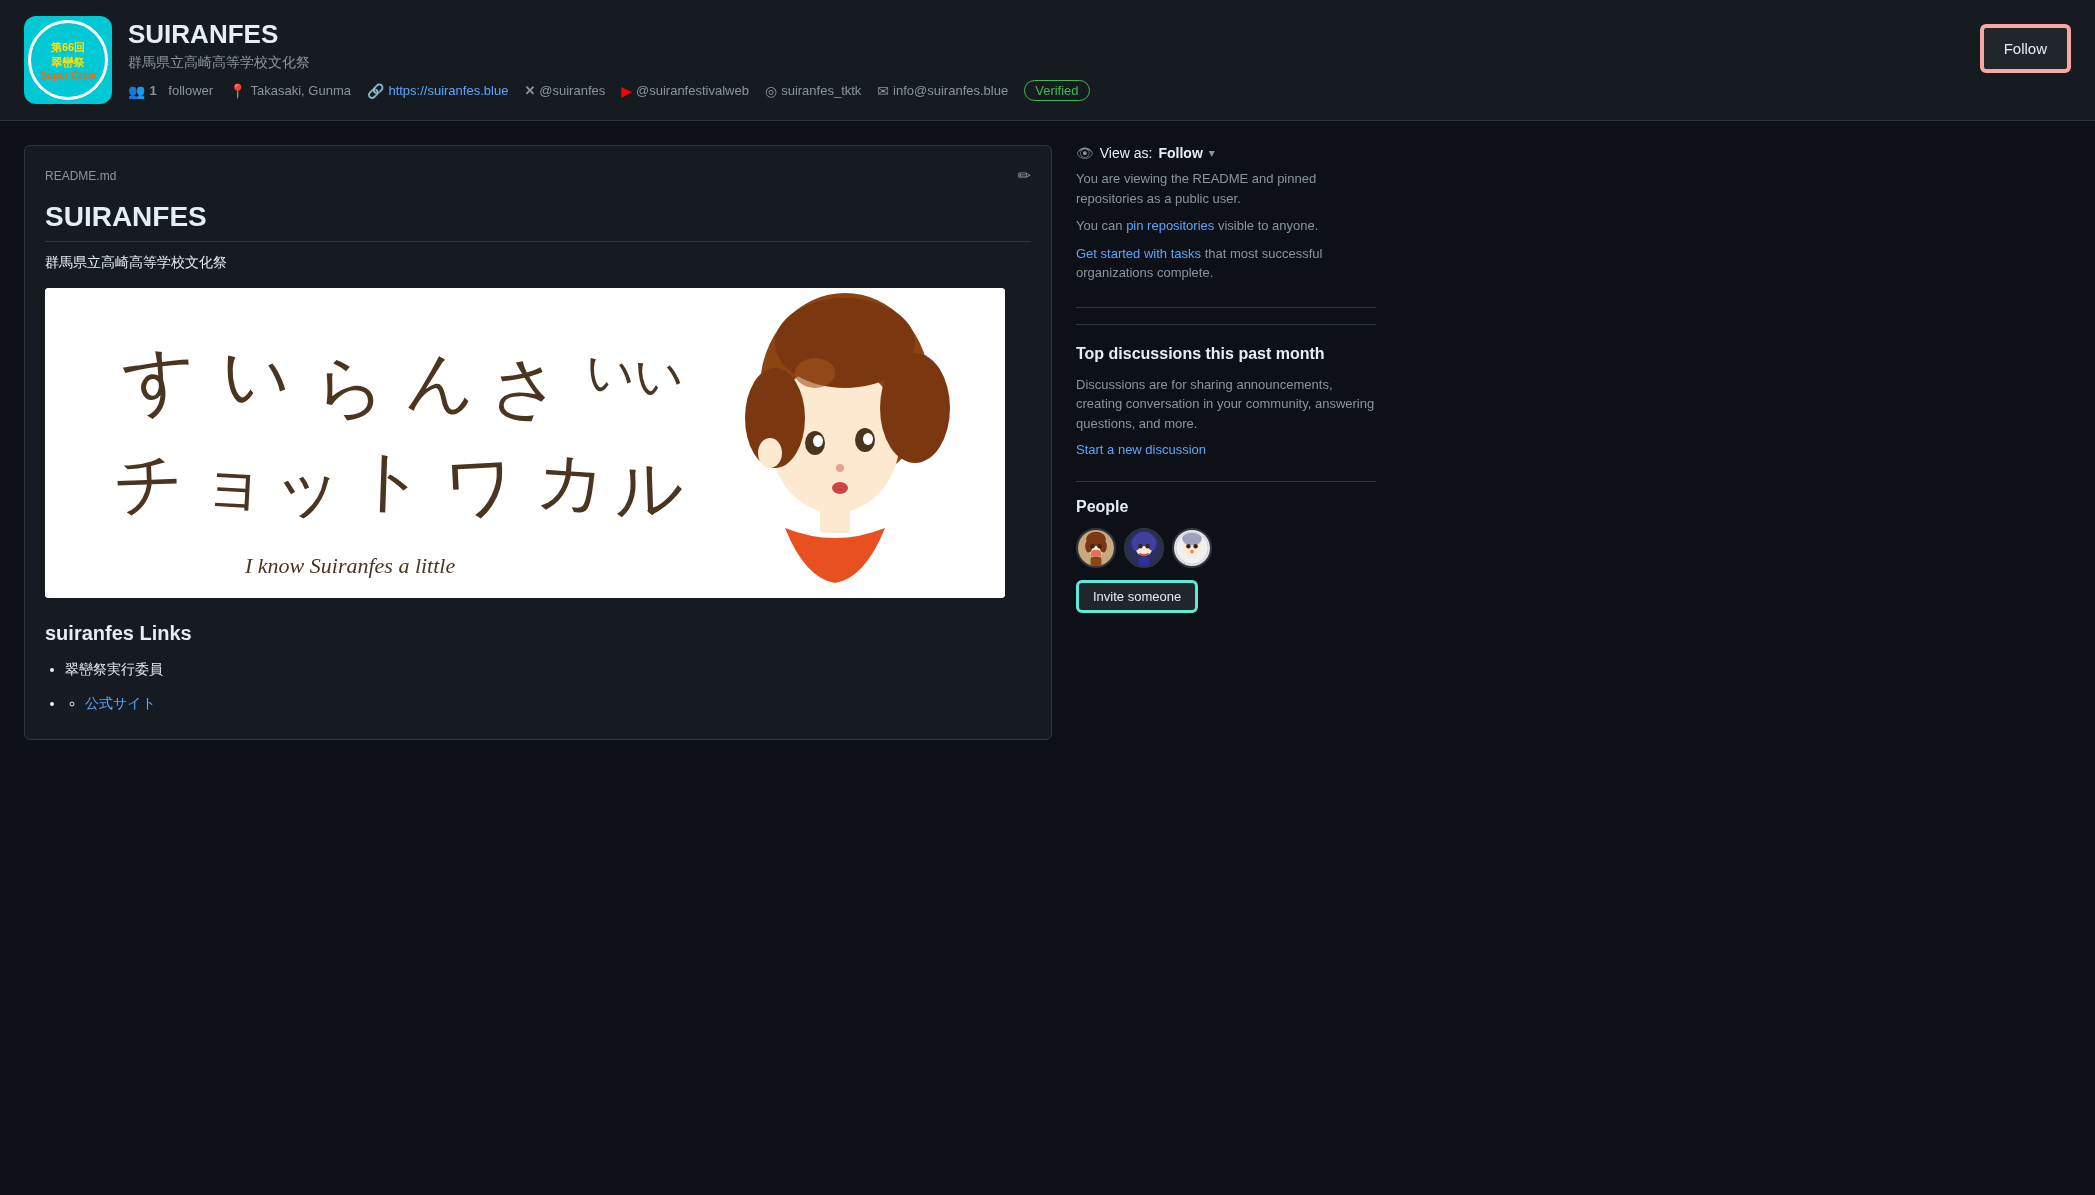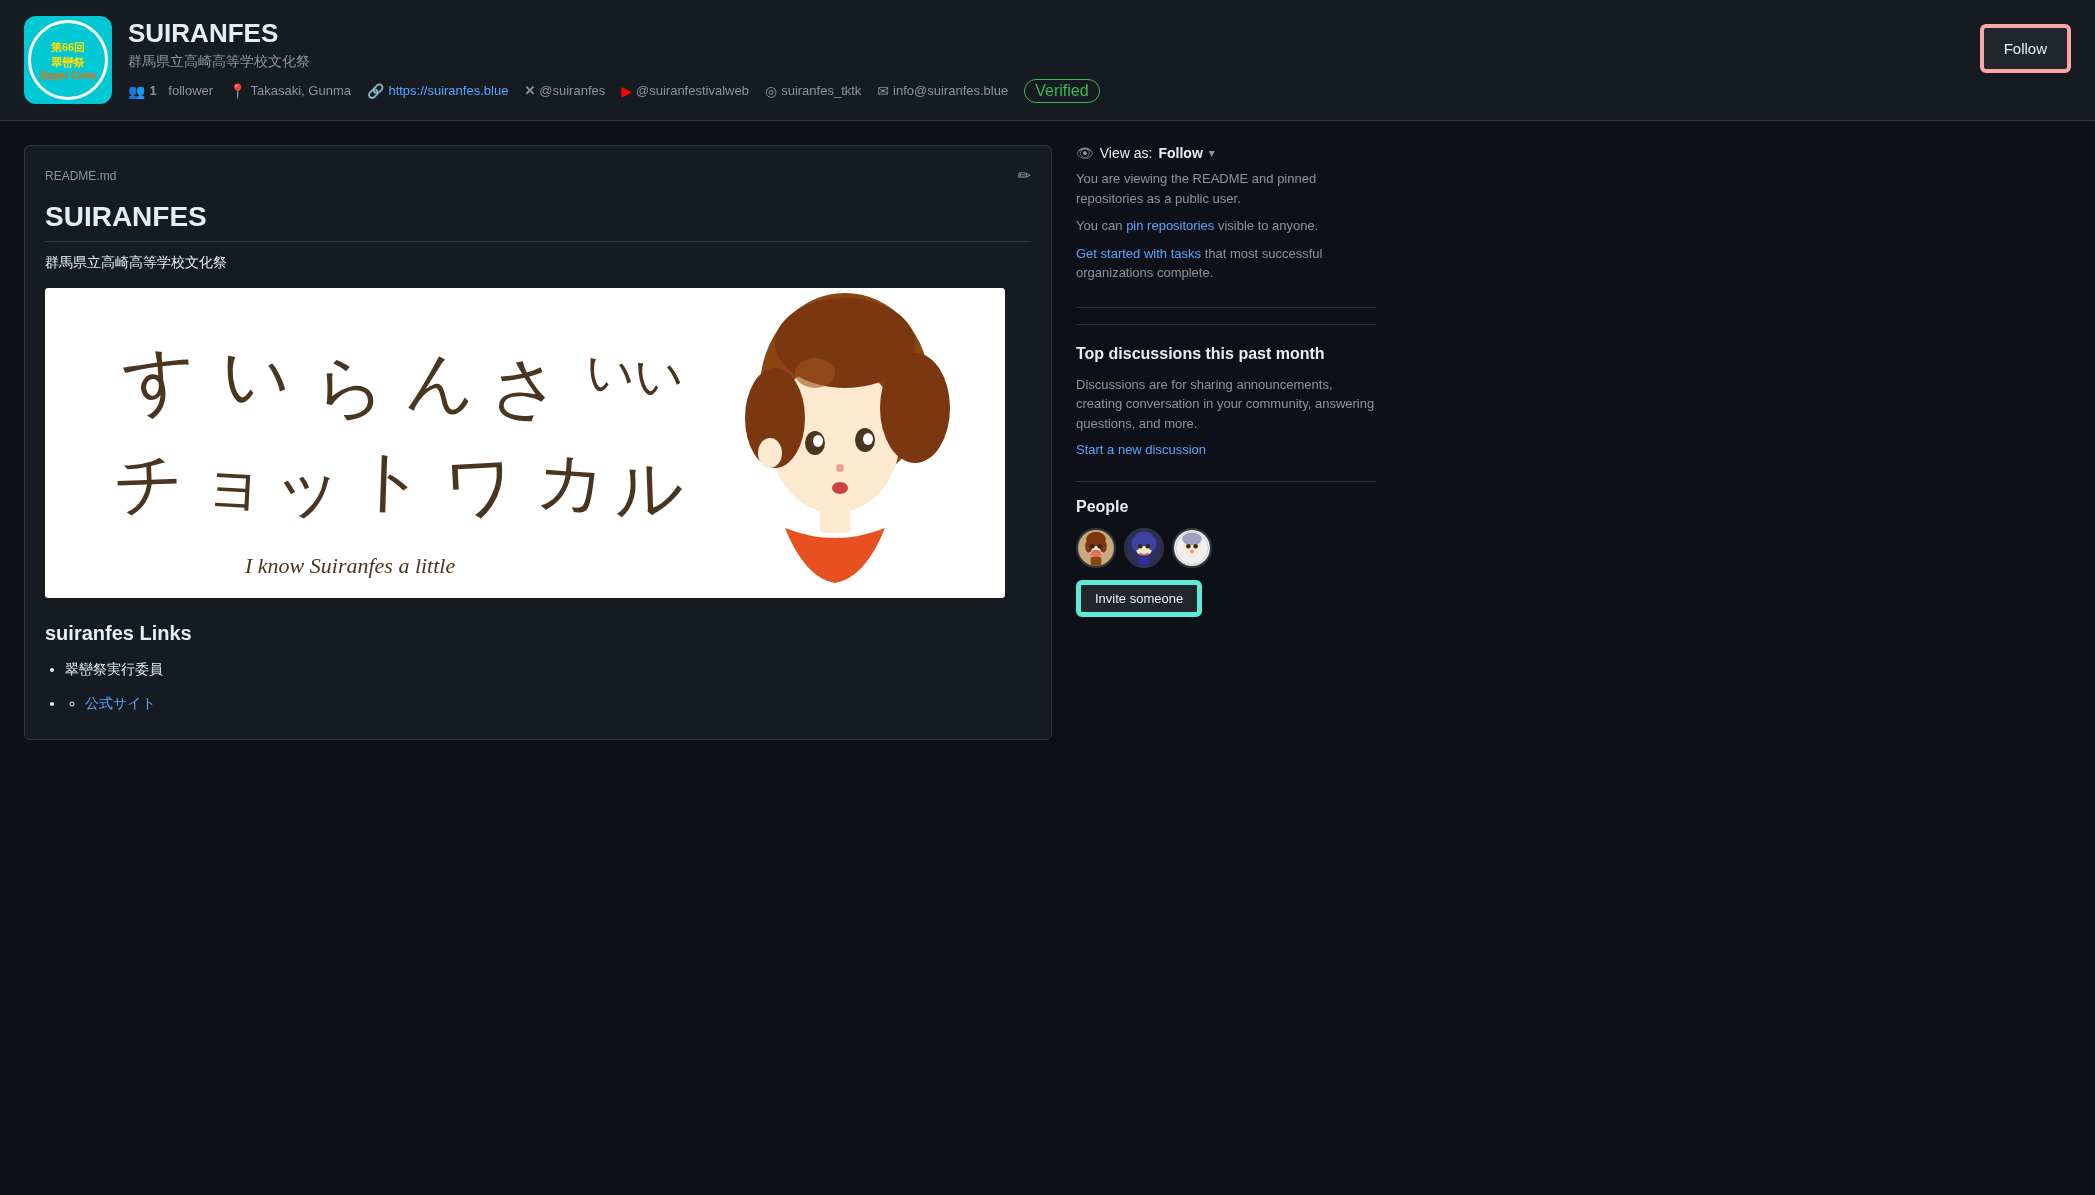"Verified" .verified-badge { font-size: 16px -> 13px }
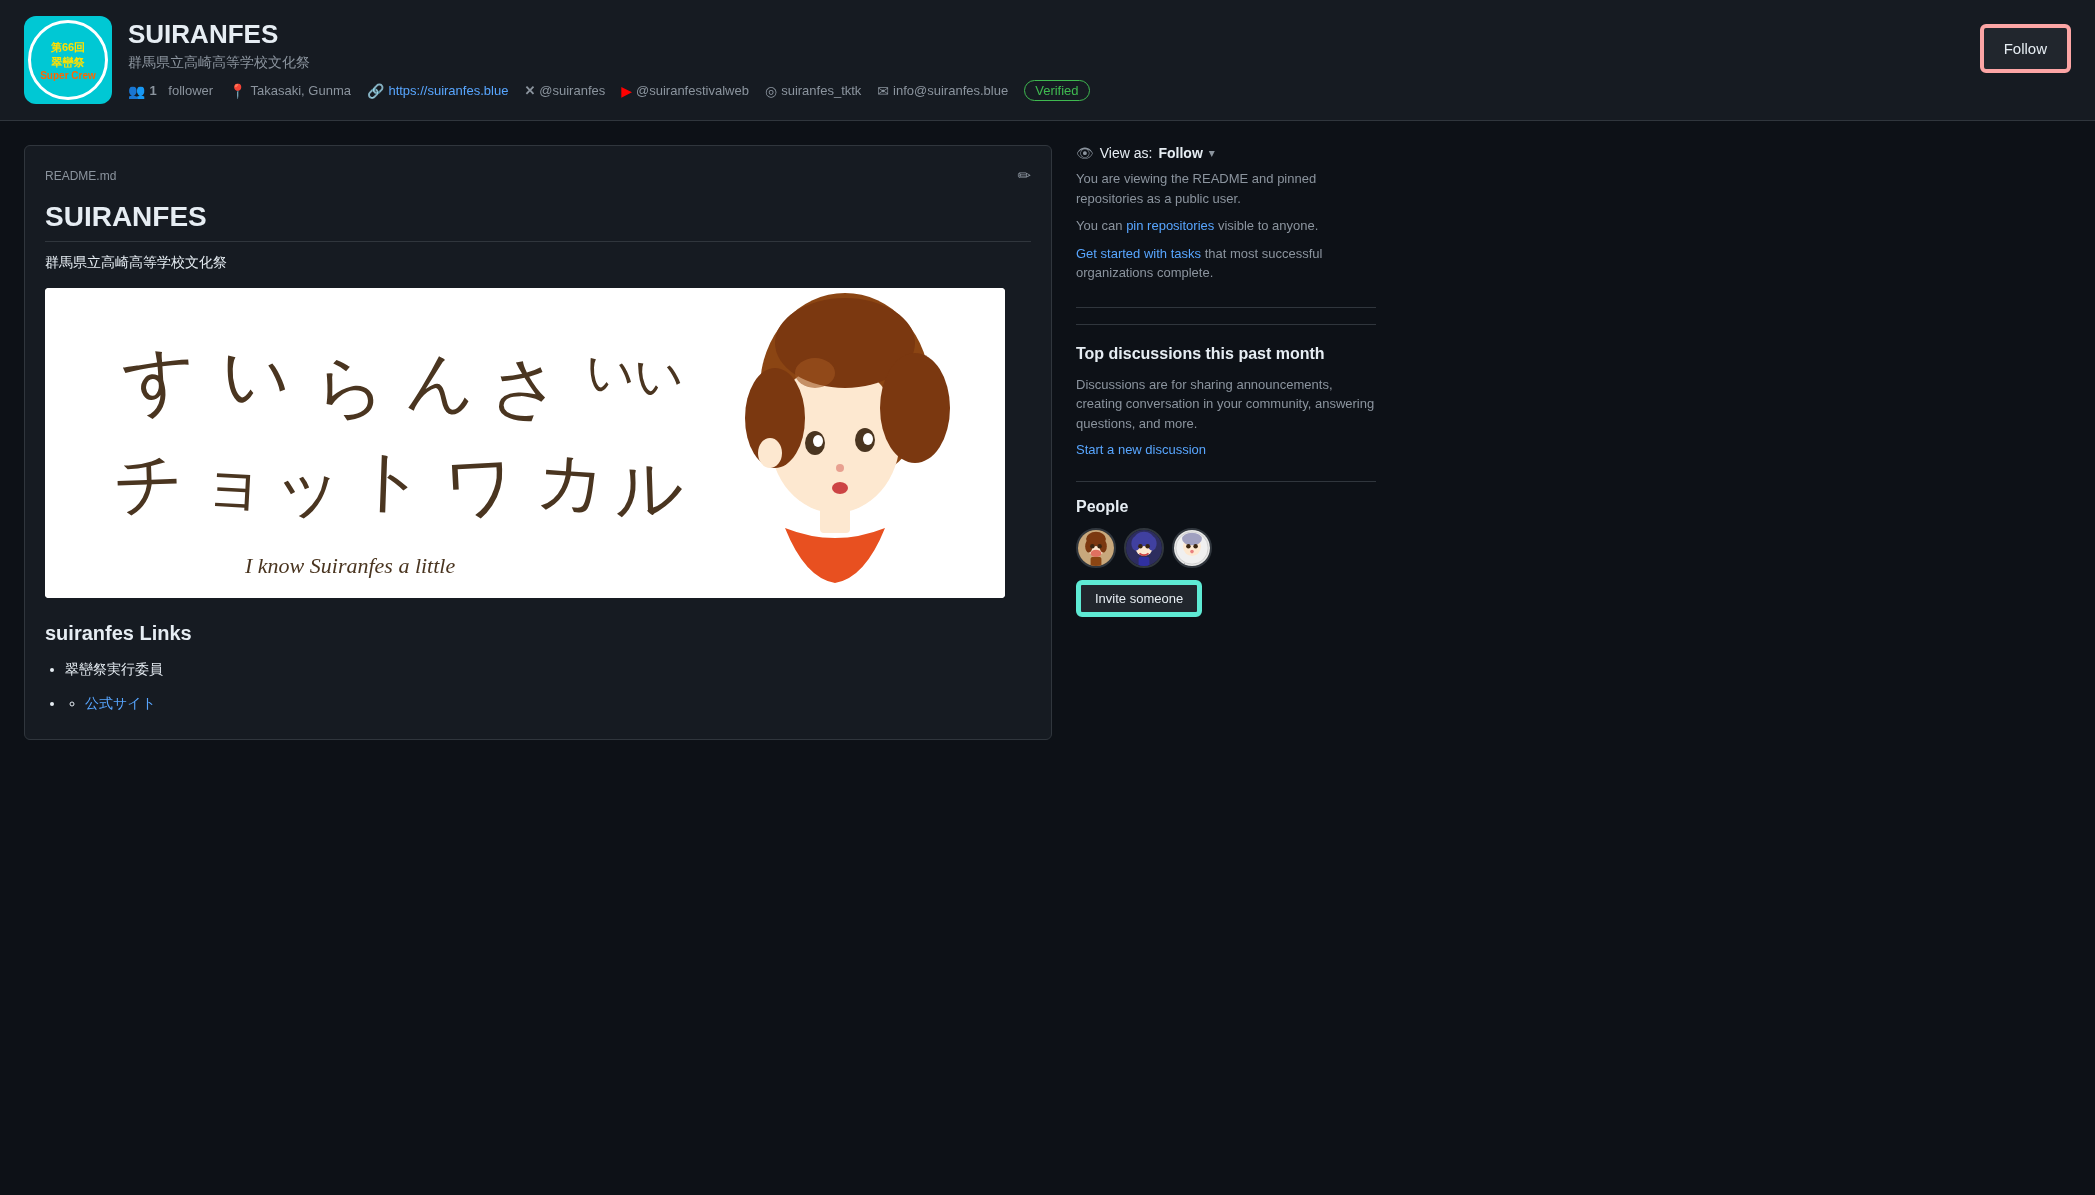"Invite someone" .invite-btn { border: 5px solid #5eead4 -> 3px solid #5eead4 }
